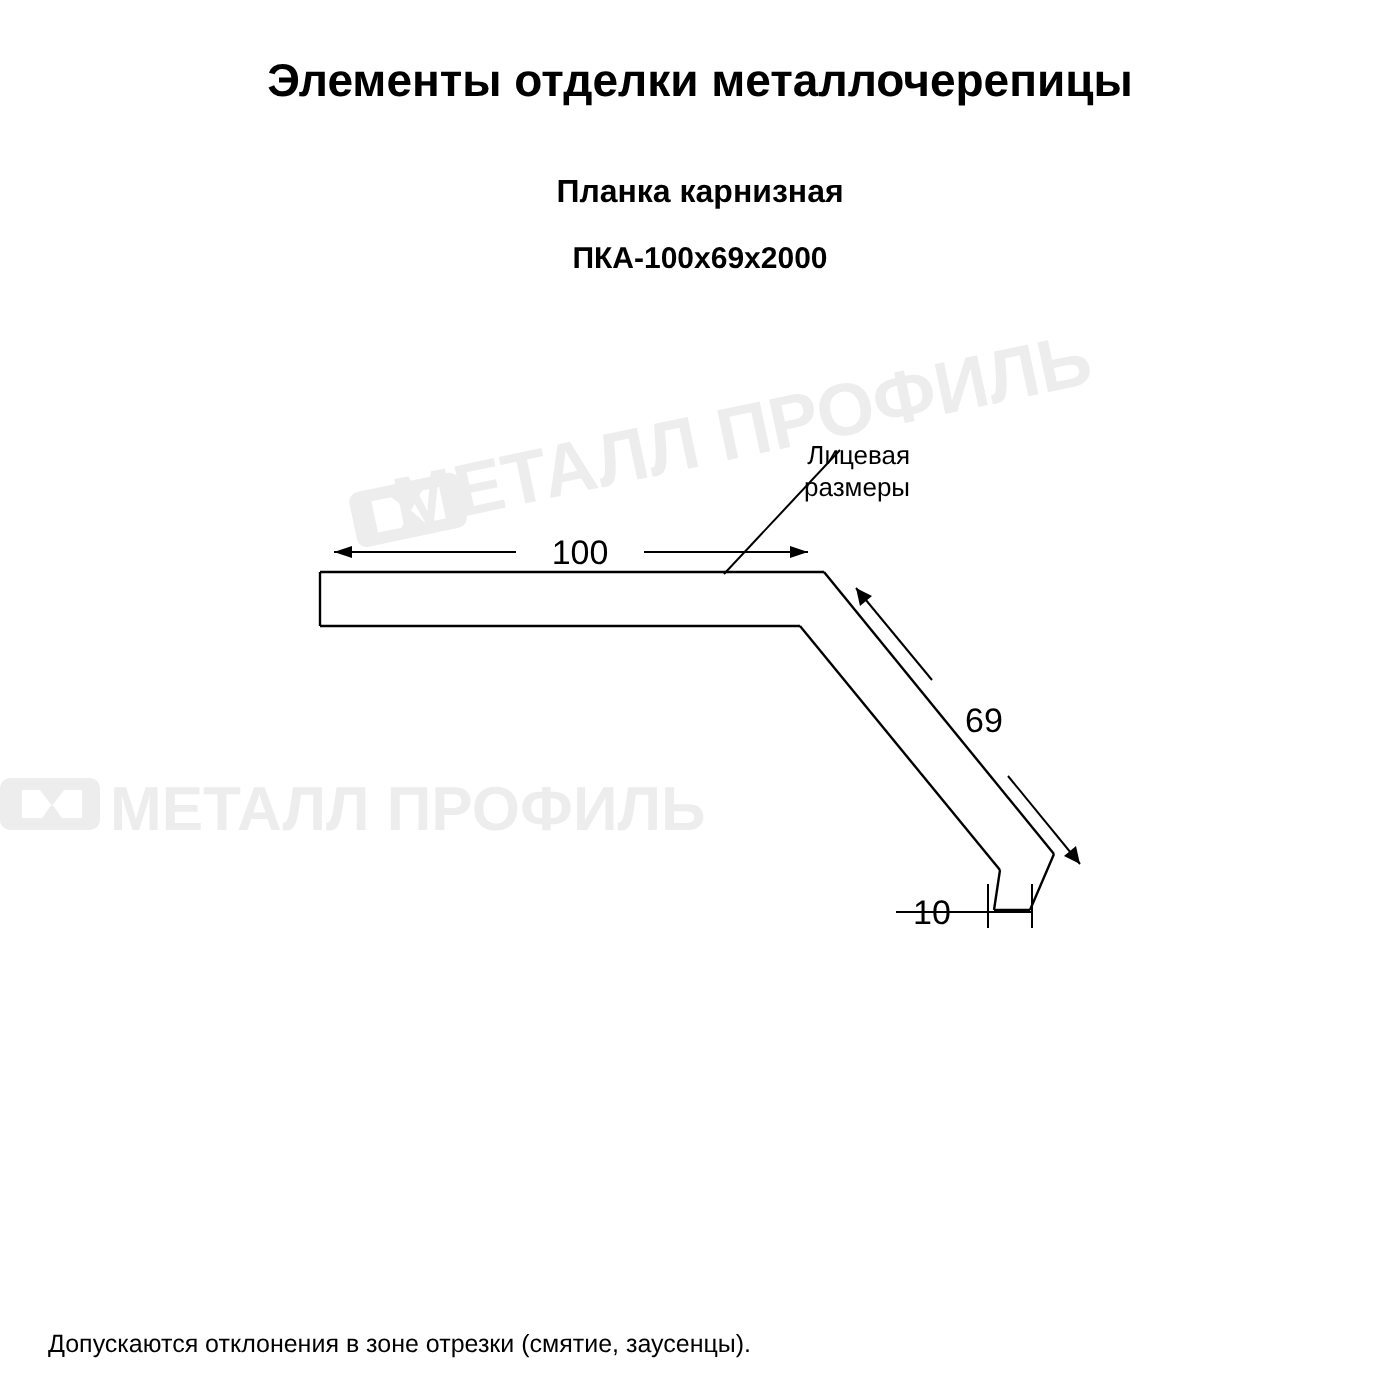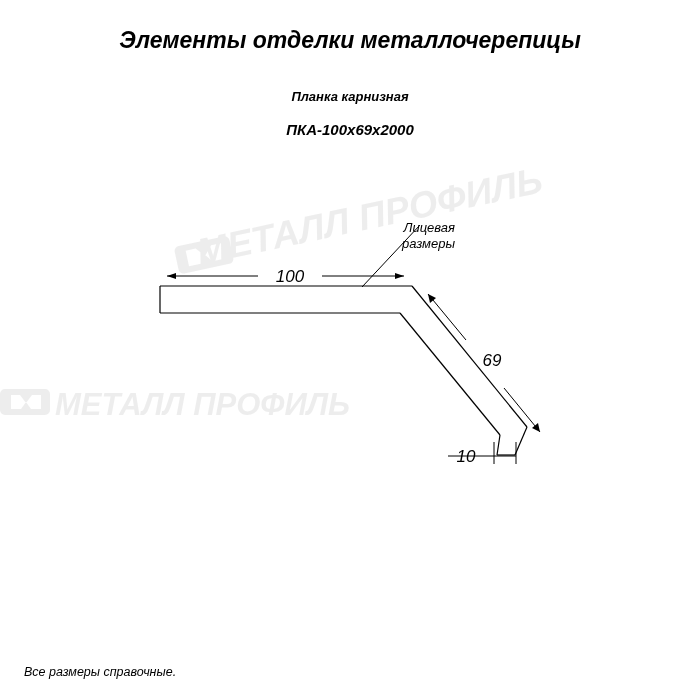"Элементы отделки металлочерепицы" .page { font-style: italic -> none }
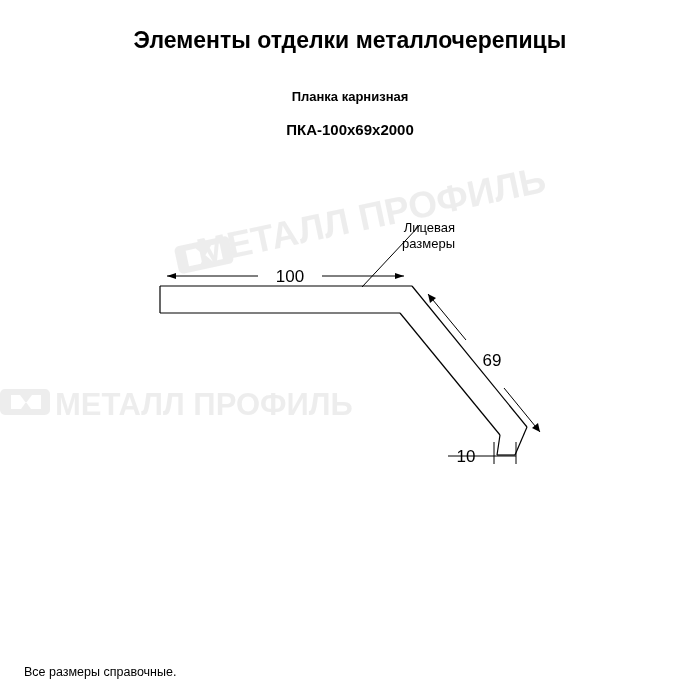"Планка карнизная" .sub-title { font-size: 13px -> 16px }
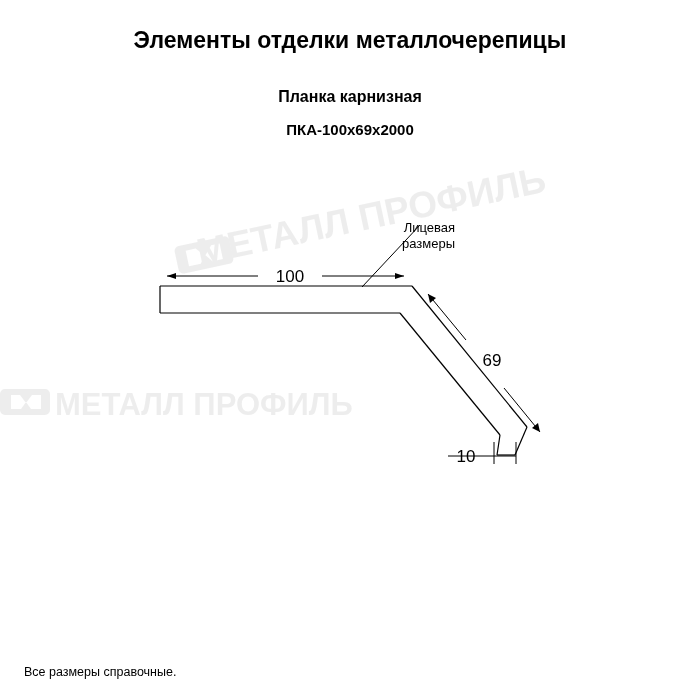"Все размеры справочные." div { html: <div>Все размеры справочные.</div> -> none }
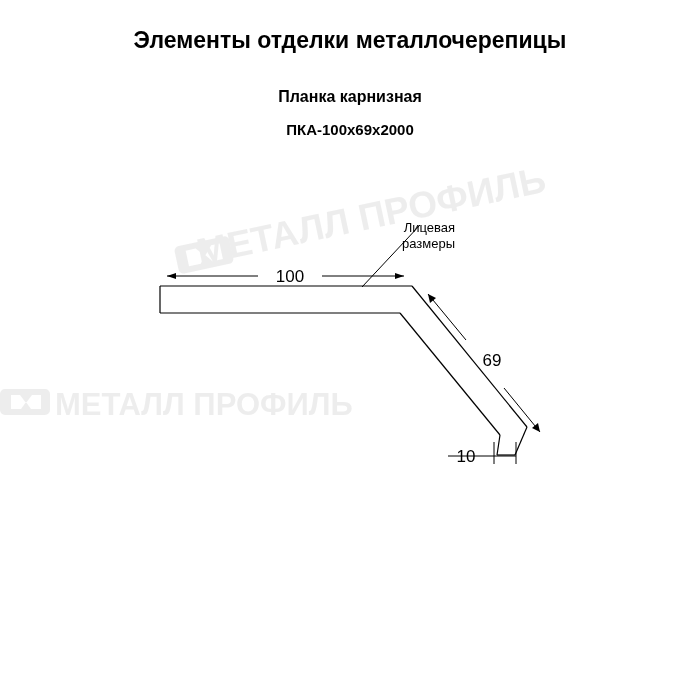"Допускаются отклонения в зоне отрезки" div { html: none -> <div>Допускаются отклонения в зоне отрезки (смятие, заусенцы).</div> }
